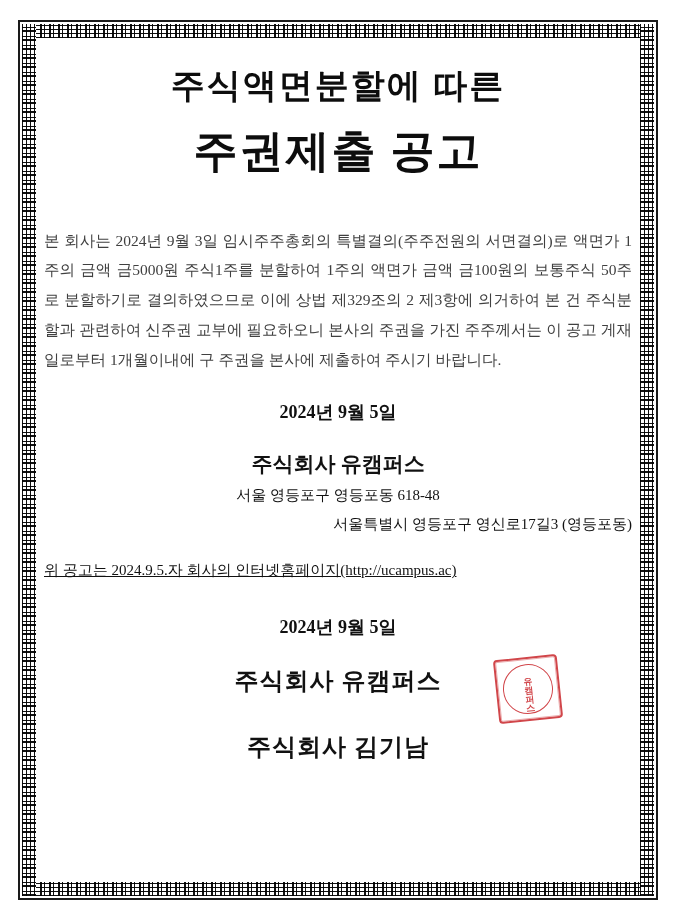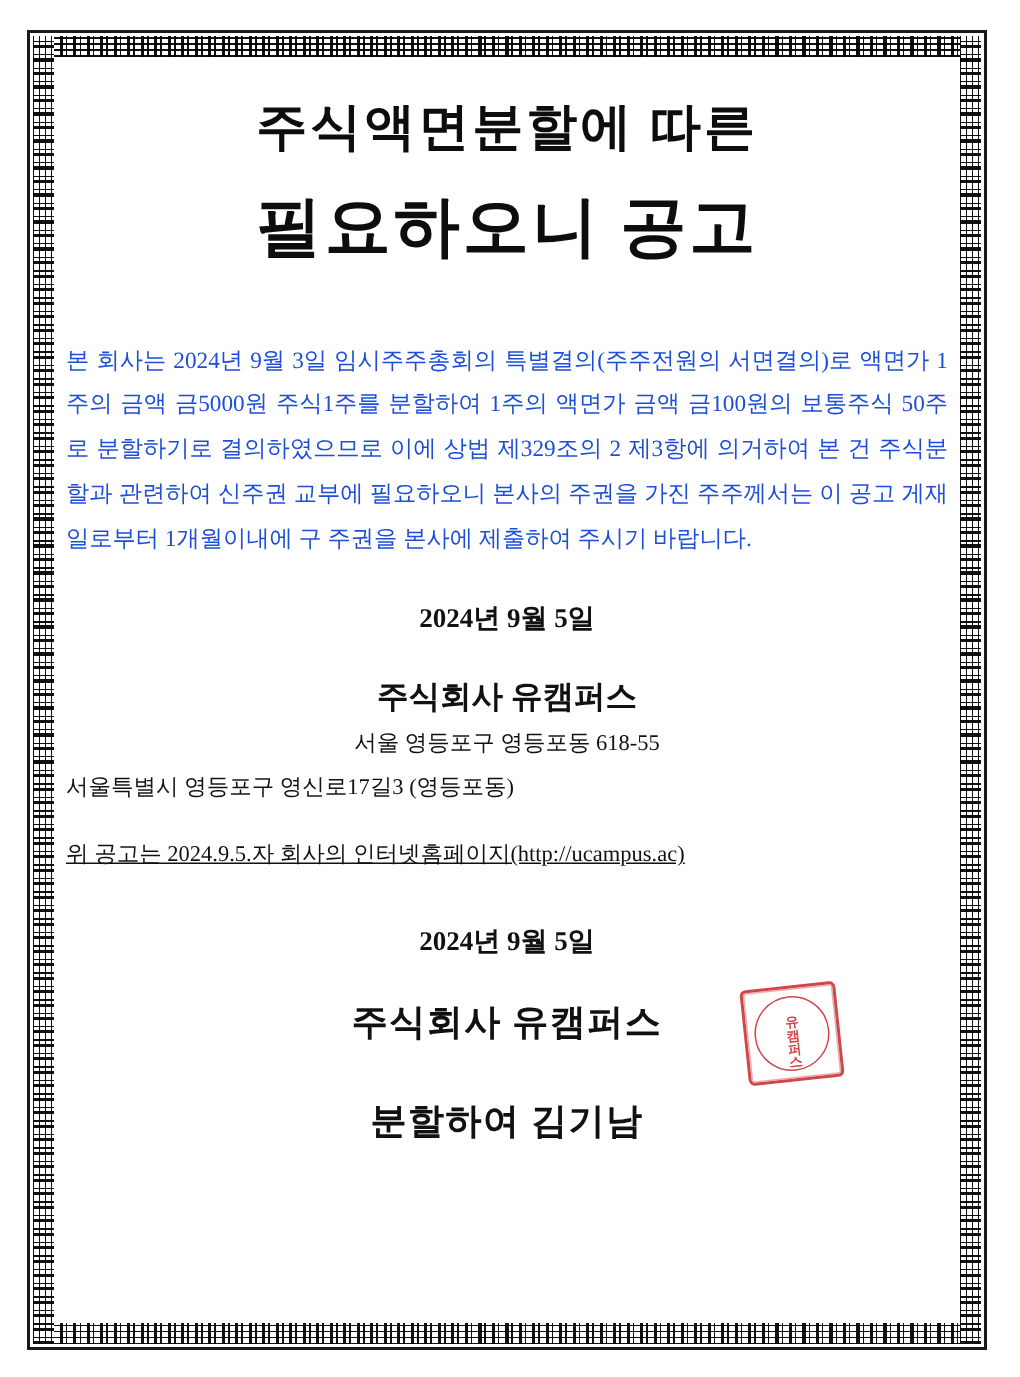"필요하오니 공고" div.title-line2 { text: 필요하오니 -> 주권제출 }
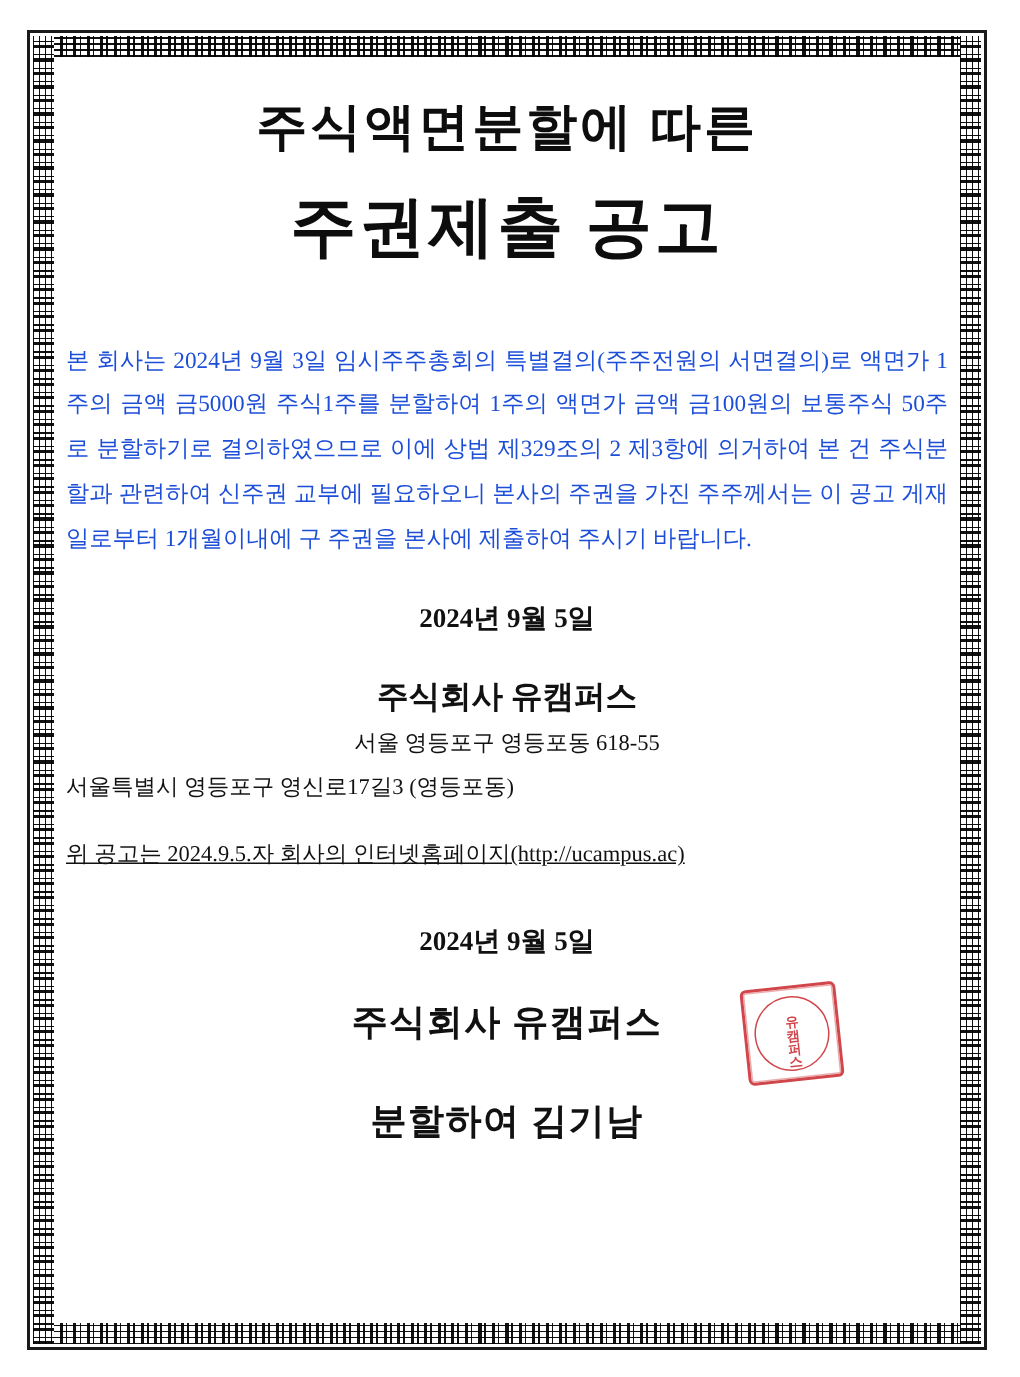"본 회사는 2024년 9월 3일" .body-text { color: #1d4ed8 -> #404040 }
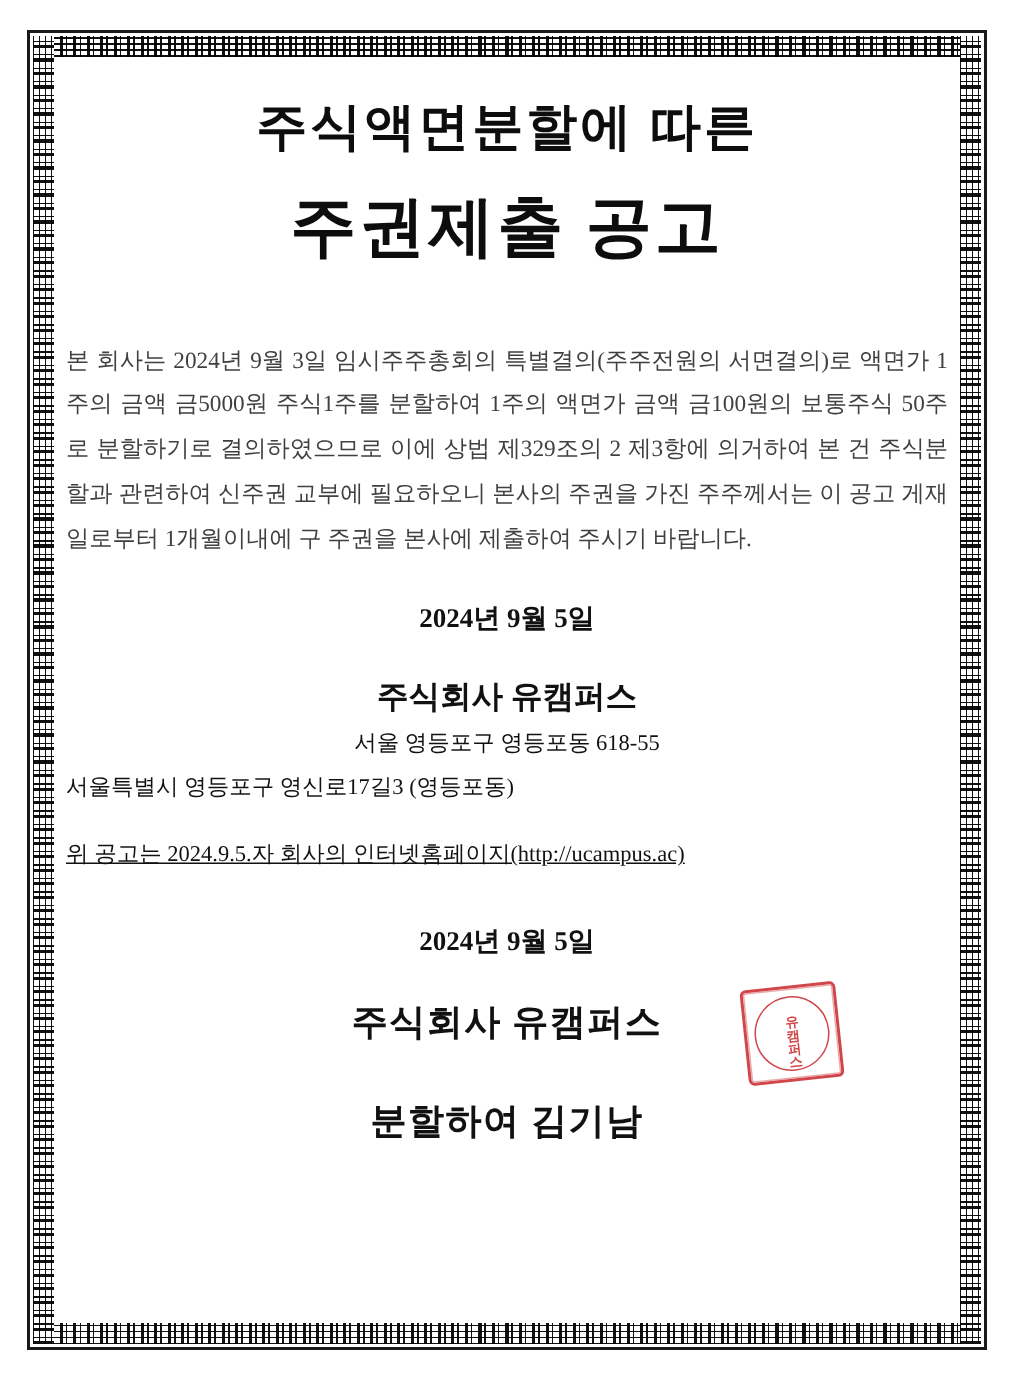"서울 영등포구 영등포동 618-55" div.addr { text: 618-55 -> 618-48 }
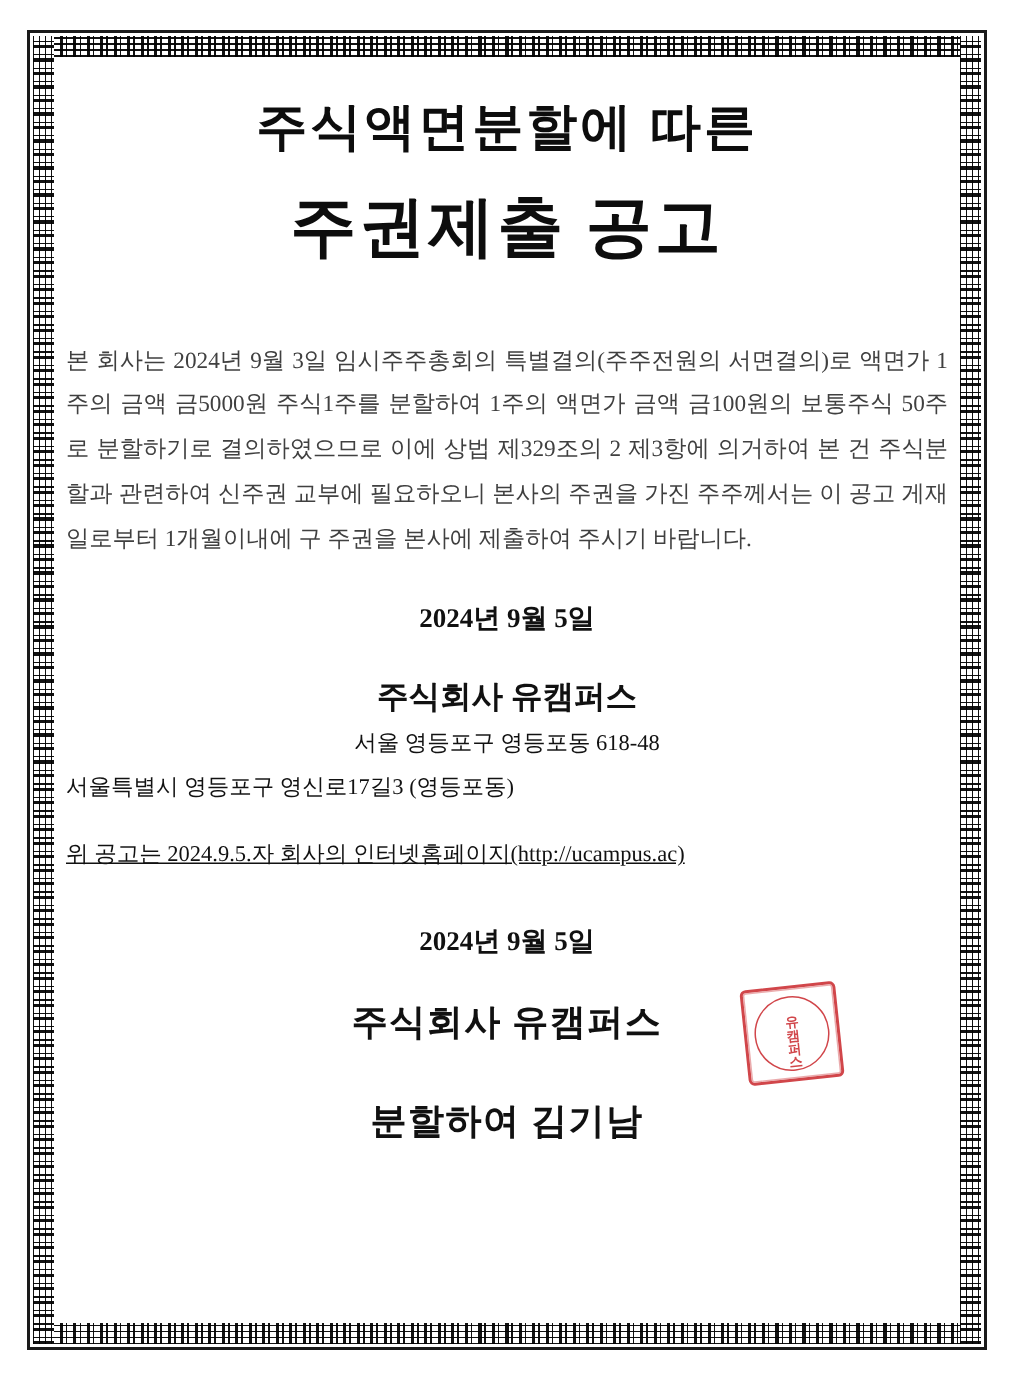"서울특별시 영등포구 영신로17길3 (영등포동)" .addr2 { text-align: left -> right }
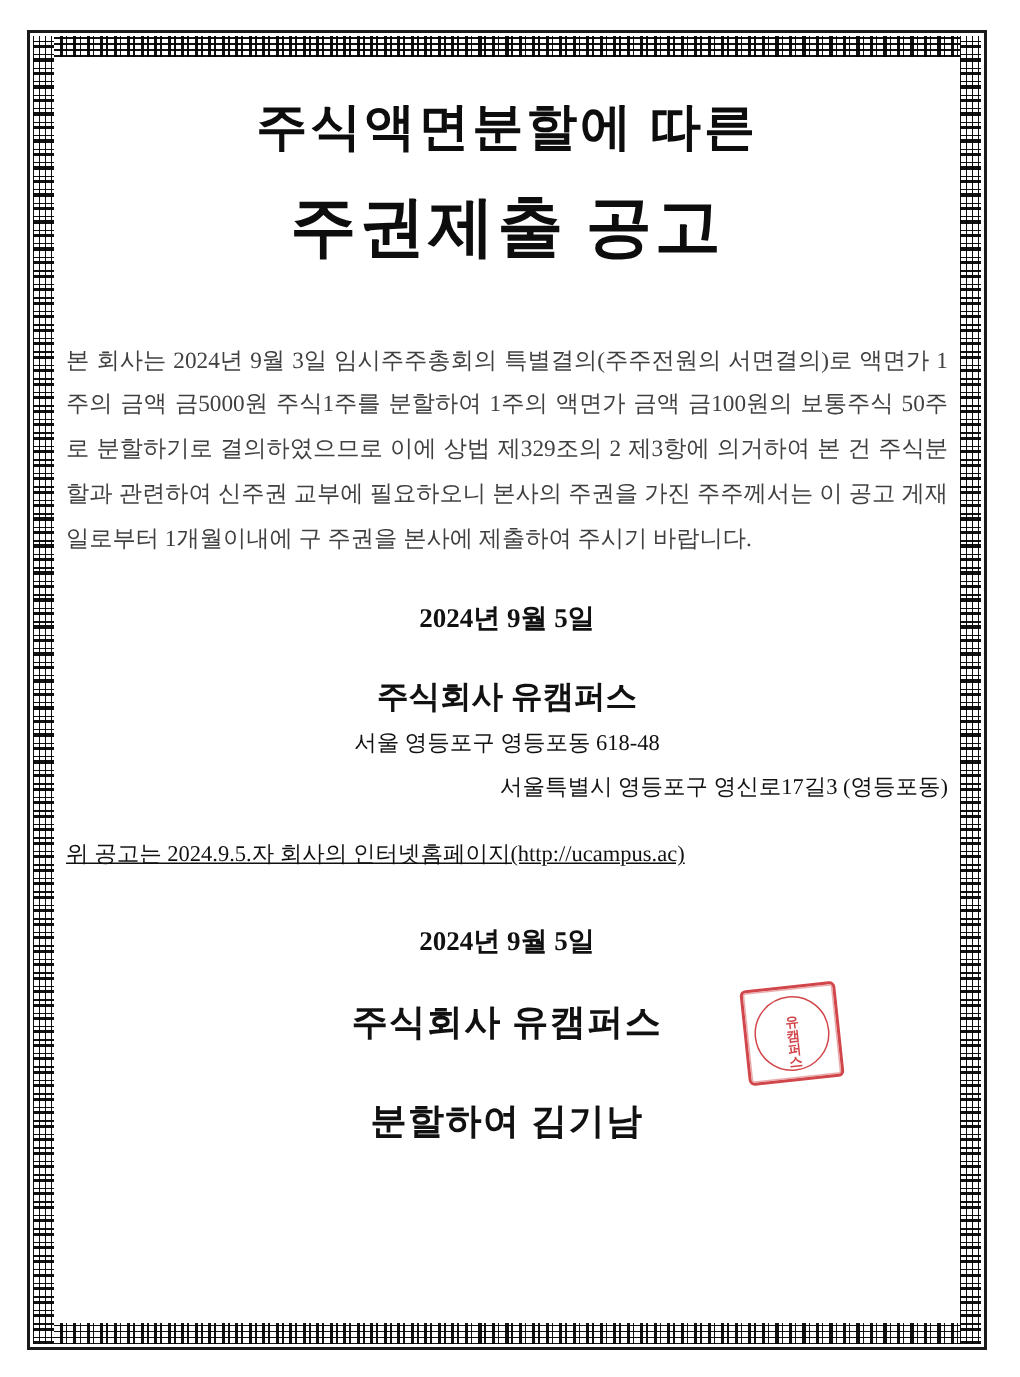"분할하여 김기남" div.sign-ceo { text: 분할하여 -> 주식회사 }
